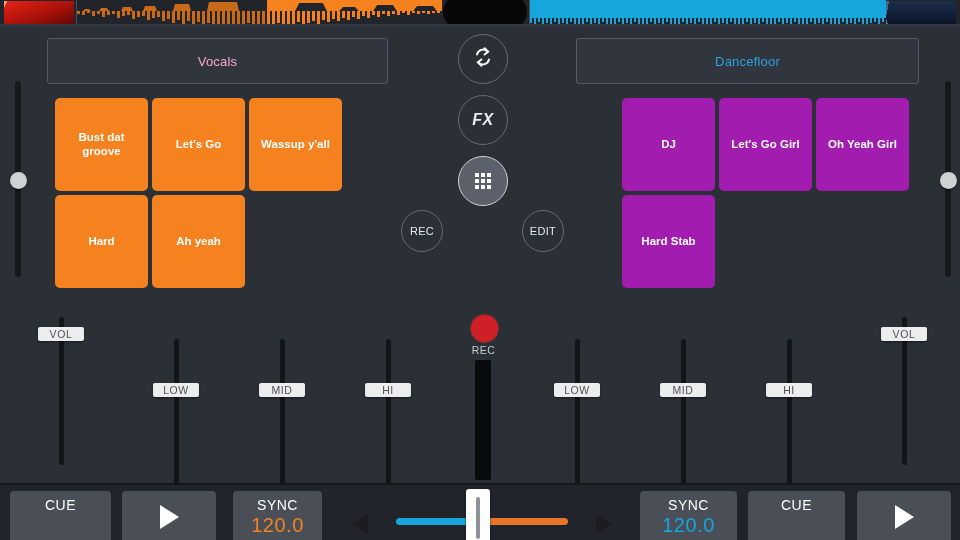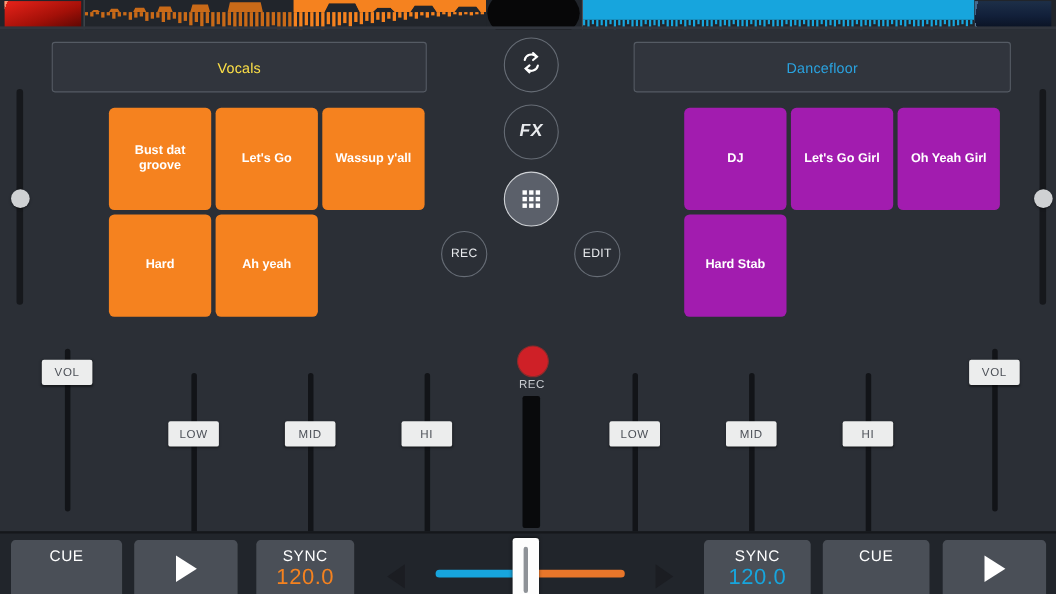"Vocals" #deck-header-left { color: #fde047 -> #f9a8d4 }
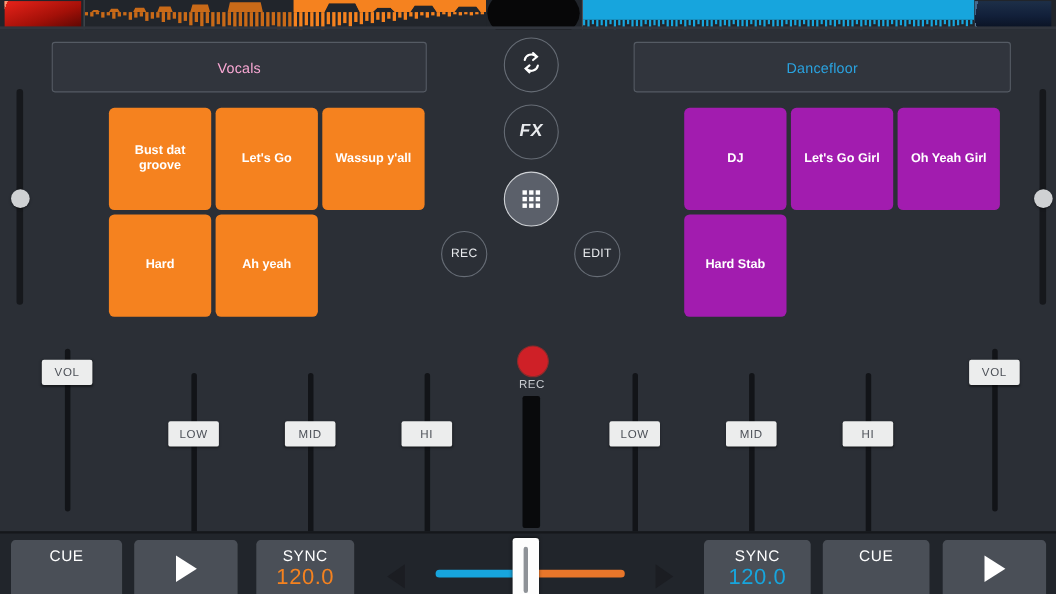"Bust dat groove" #pad-grid-left { margin-left: 44px -> none }
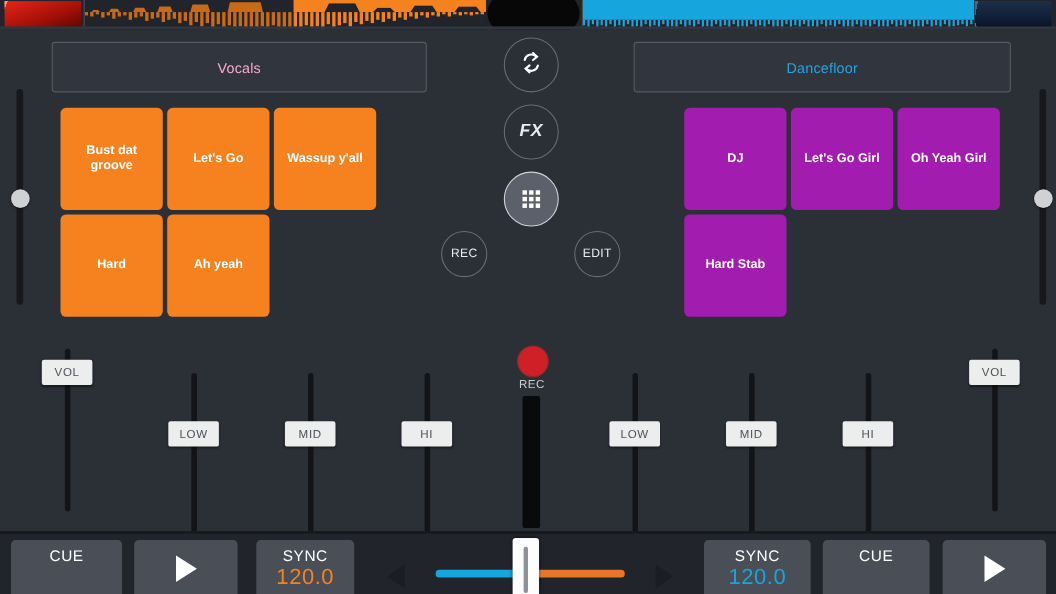"VOL" .fader-cap { height: 23px -> 14px }
